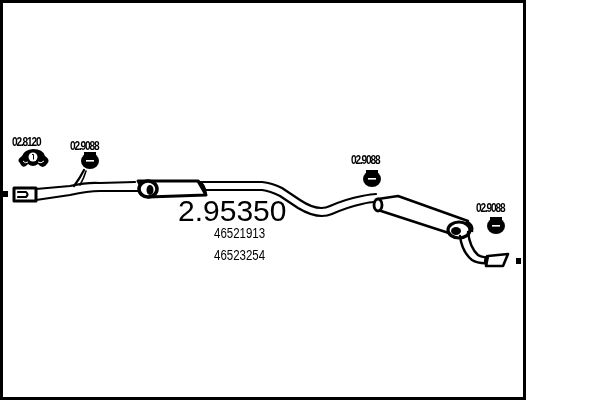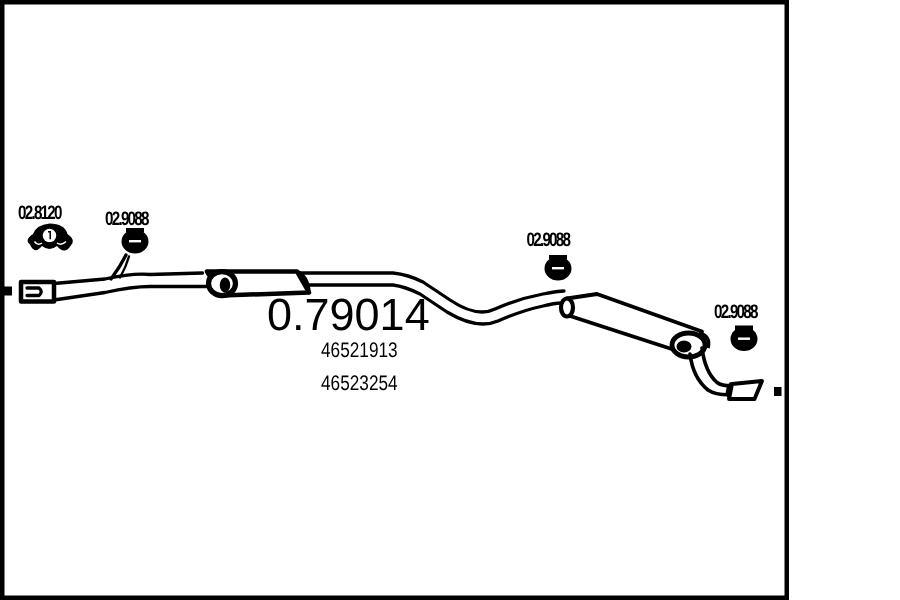"0.79014" div.main-number { text: 0.79014 -> 2.95350 }
